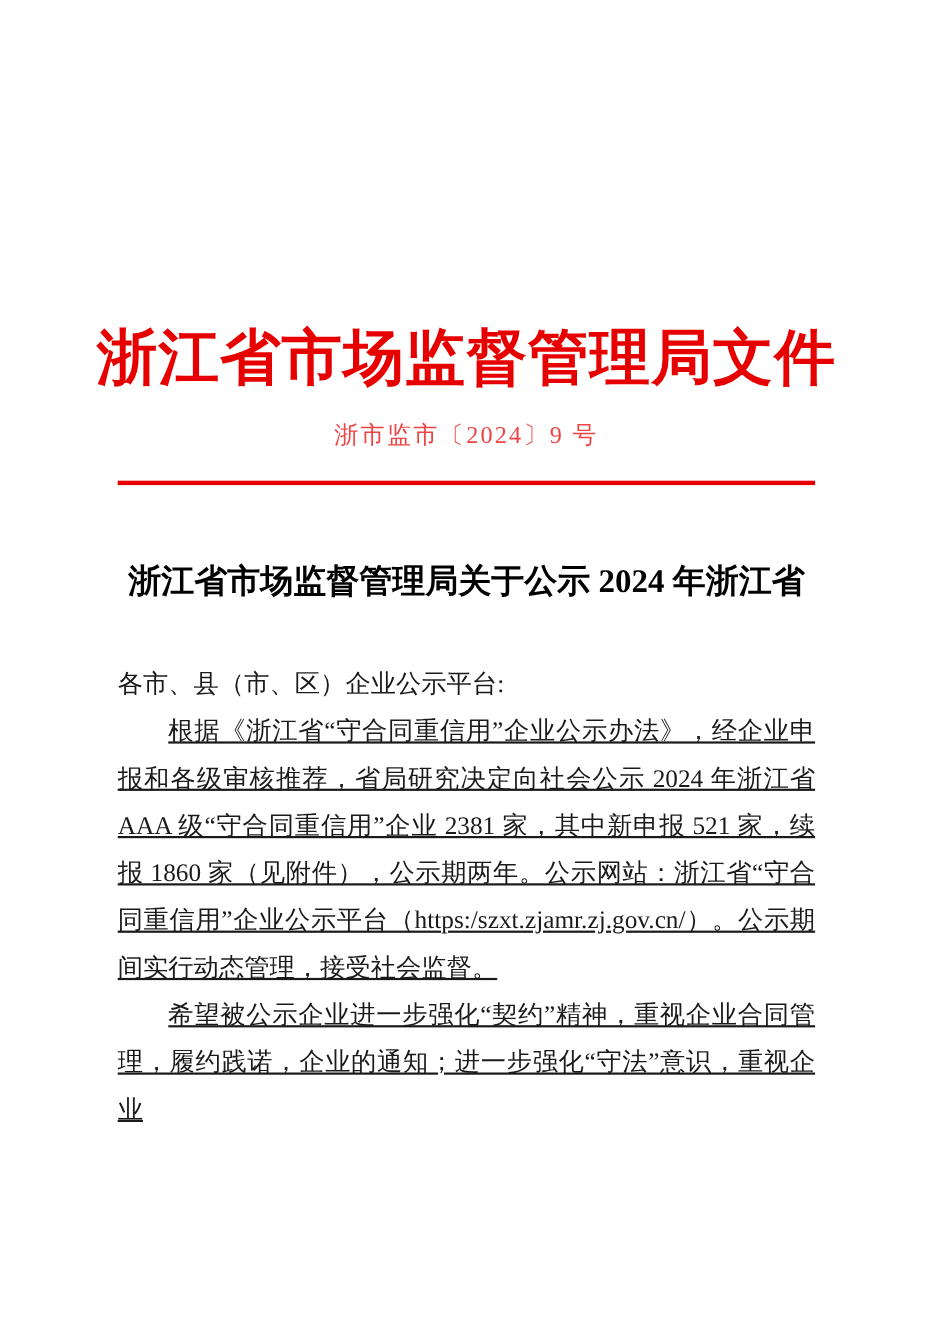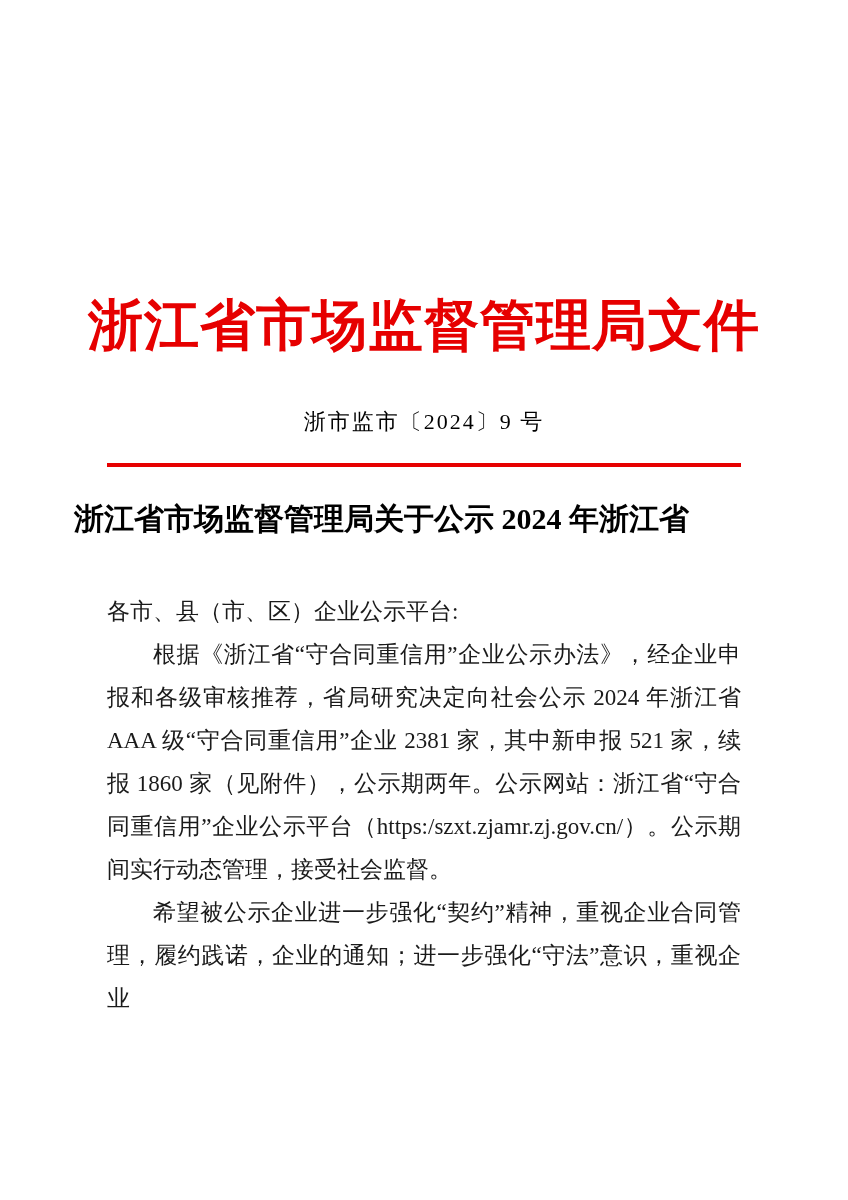"浙市监市〔2024〕9 号" .doc-number { color: #000000 -> #ef4444; margin-top: 46px -> 20px }
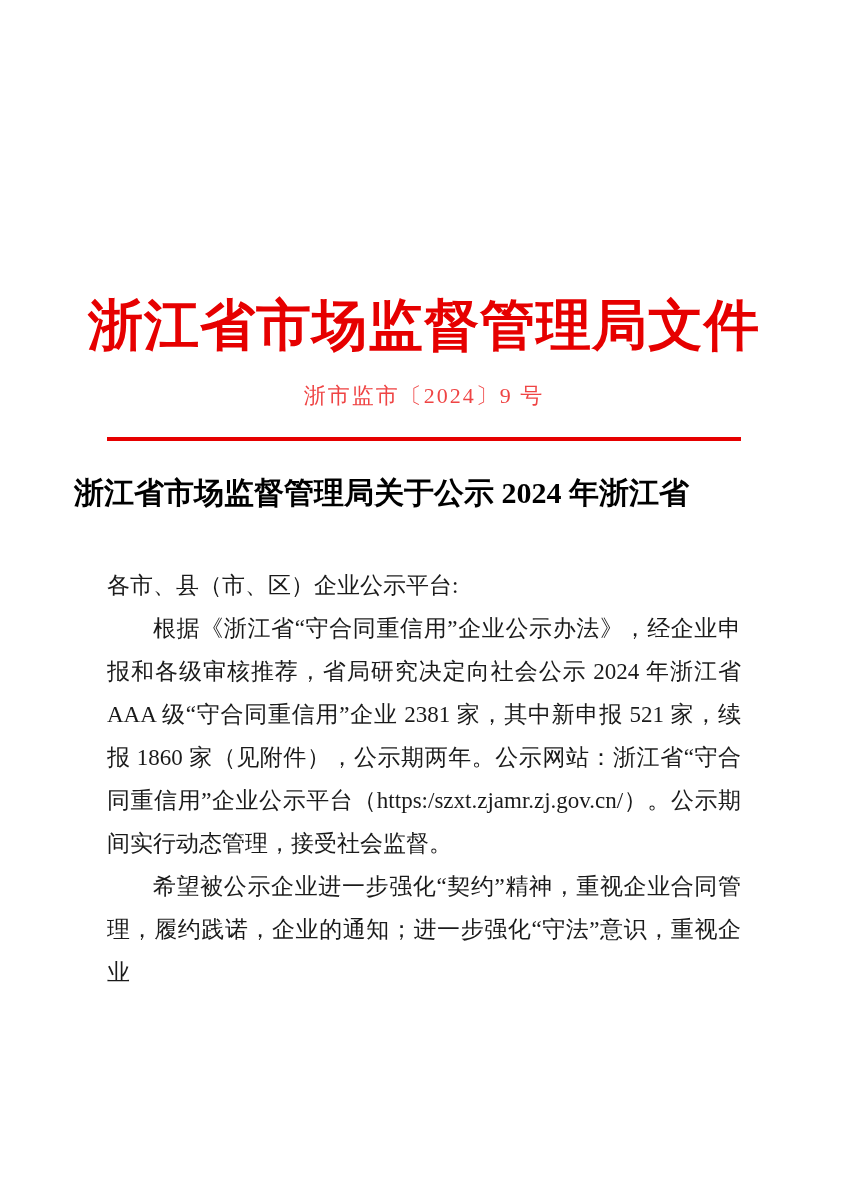"浙江省市场监督管理局关于公示 2024 年浙江省" .doc-title { margin: 27px auto 0 auto -> 63px auto 0 auto; text-align: none -> center }
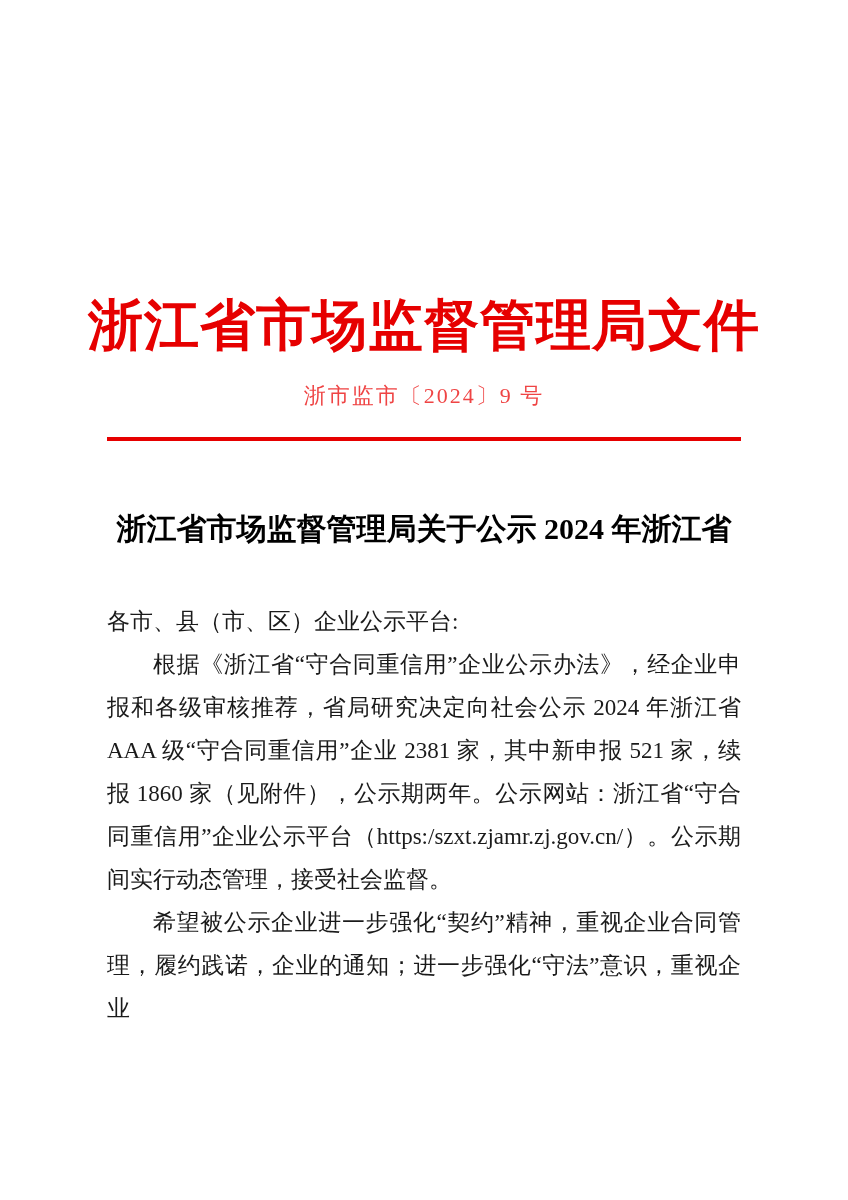"根据《浙江省“守合同重信用”企业公示办法》，经企业申报和各级审核推荐，省局研究决" .para { text-decoration: none -> underline }
